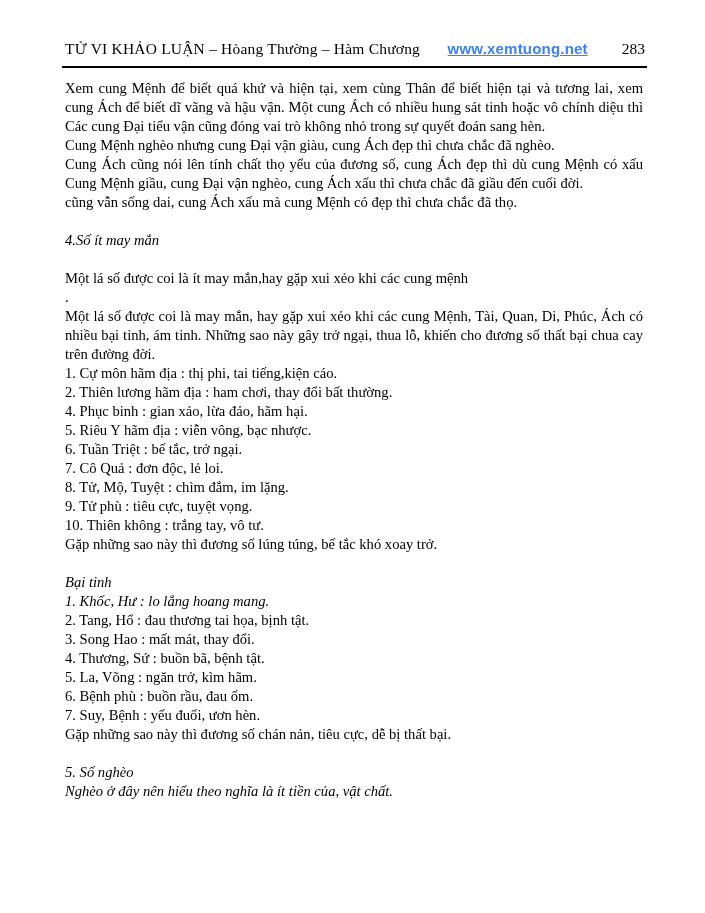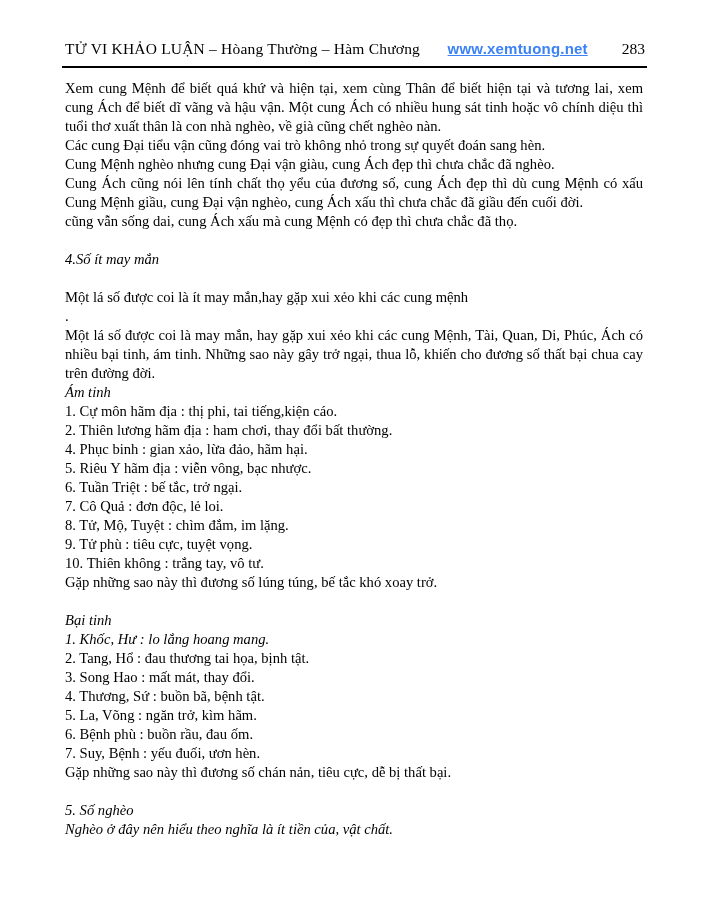"tuổi thơ xuất thân là" p.line { html: <p>tuổi thơ xuất thân là con nhà nghèo, về già cũng chết nghèo nàn.</p> -> none }
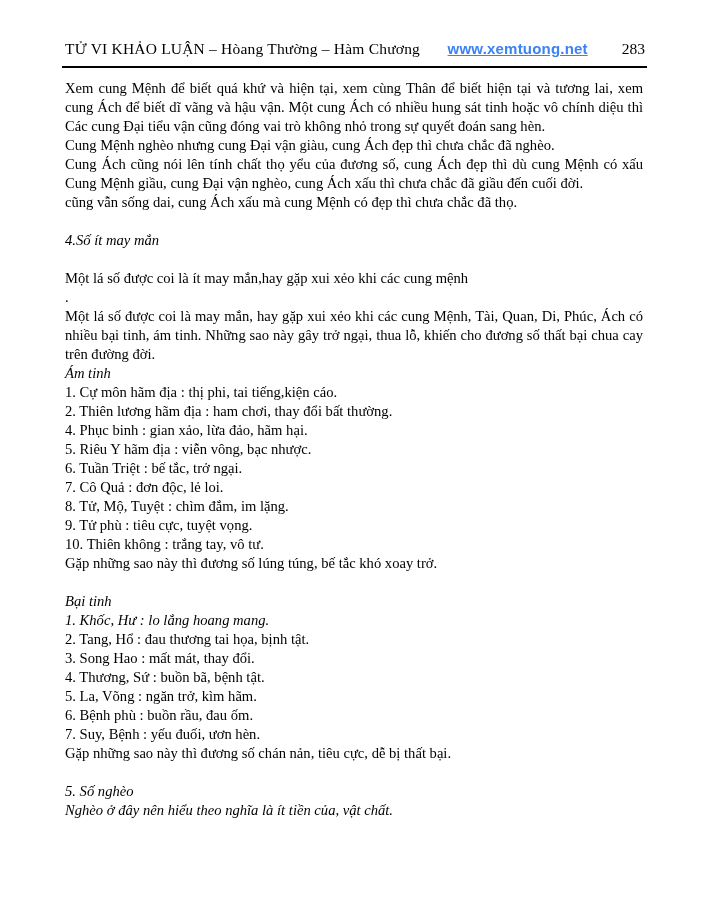"Ám tinh" p.line { html: <p>Ám tinh</p> -> none }
